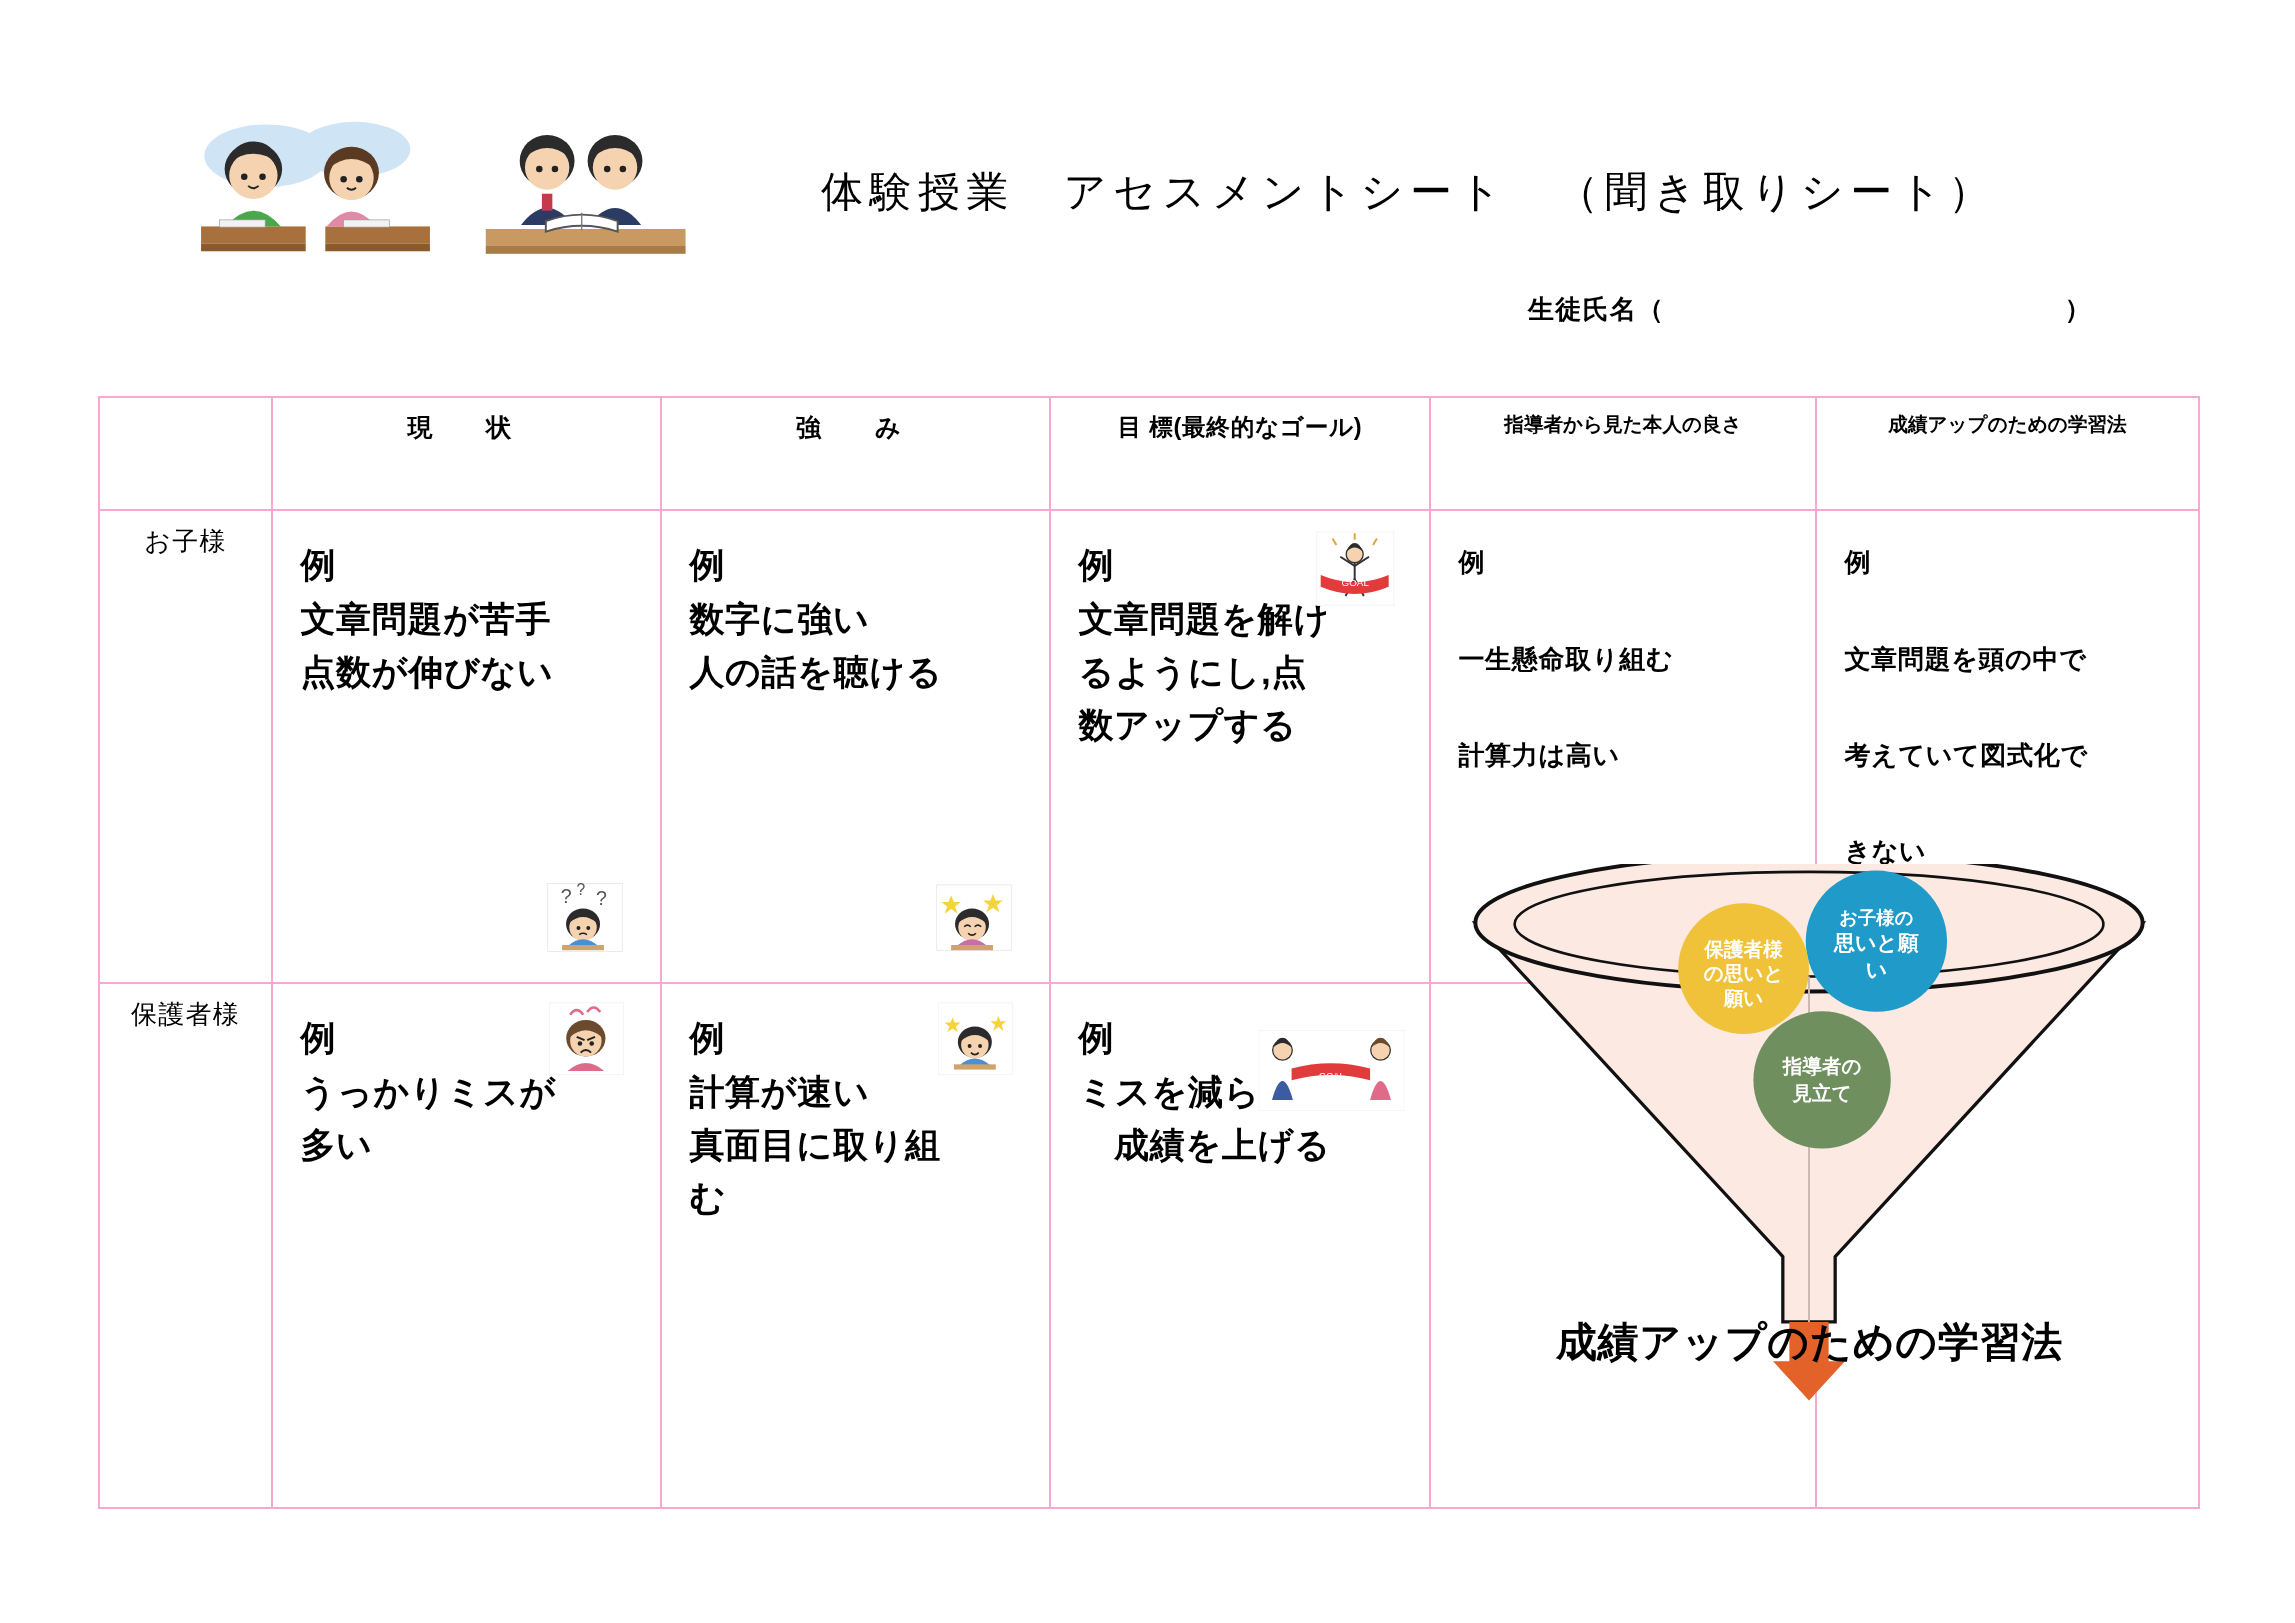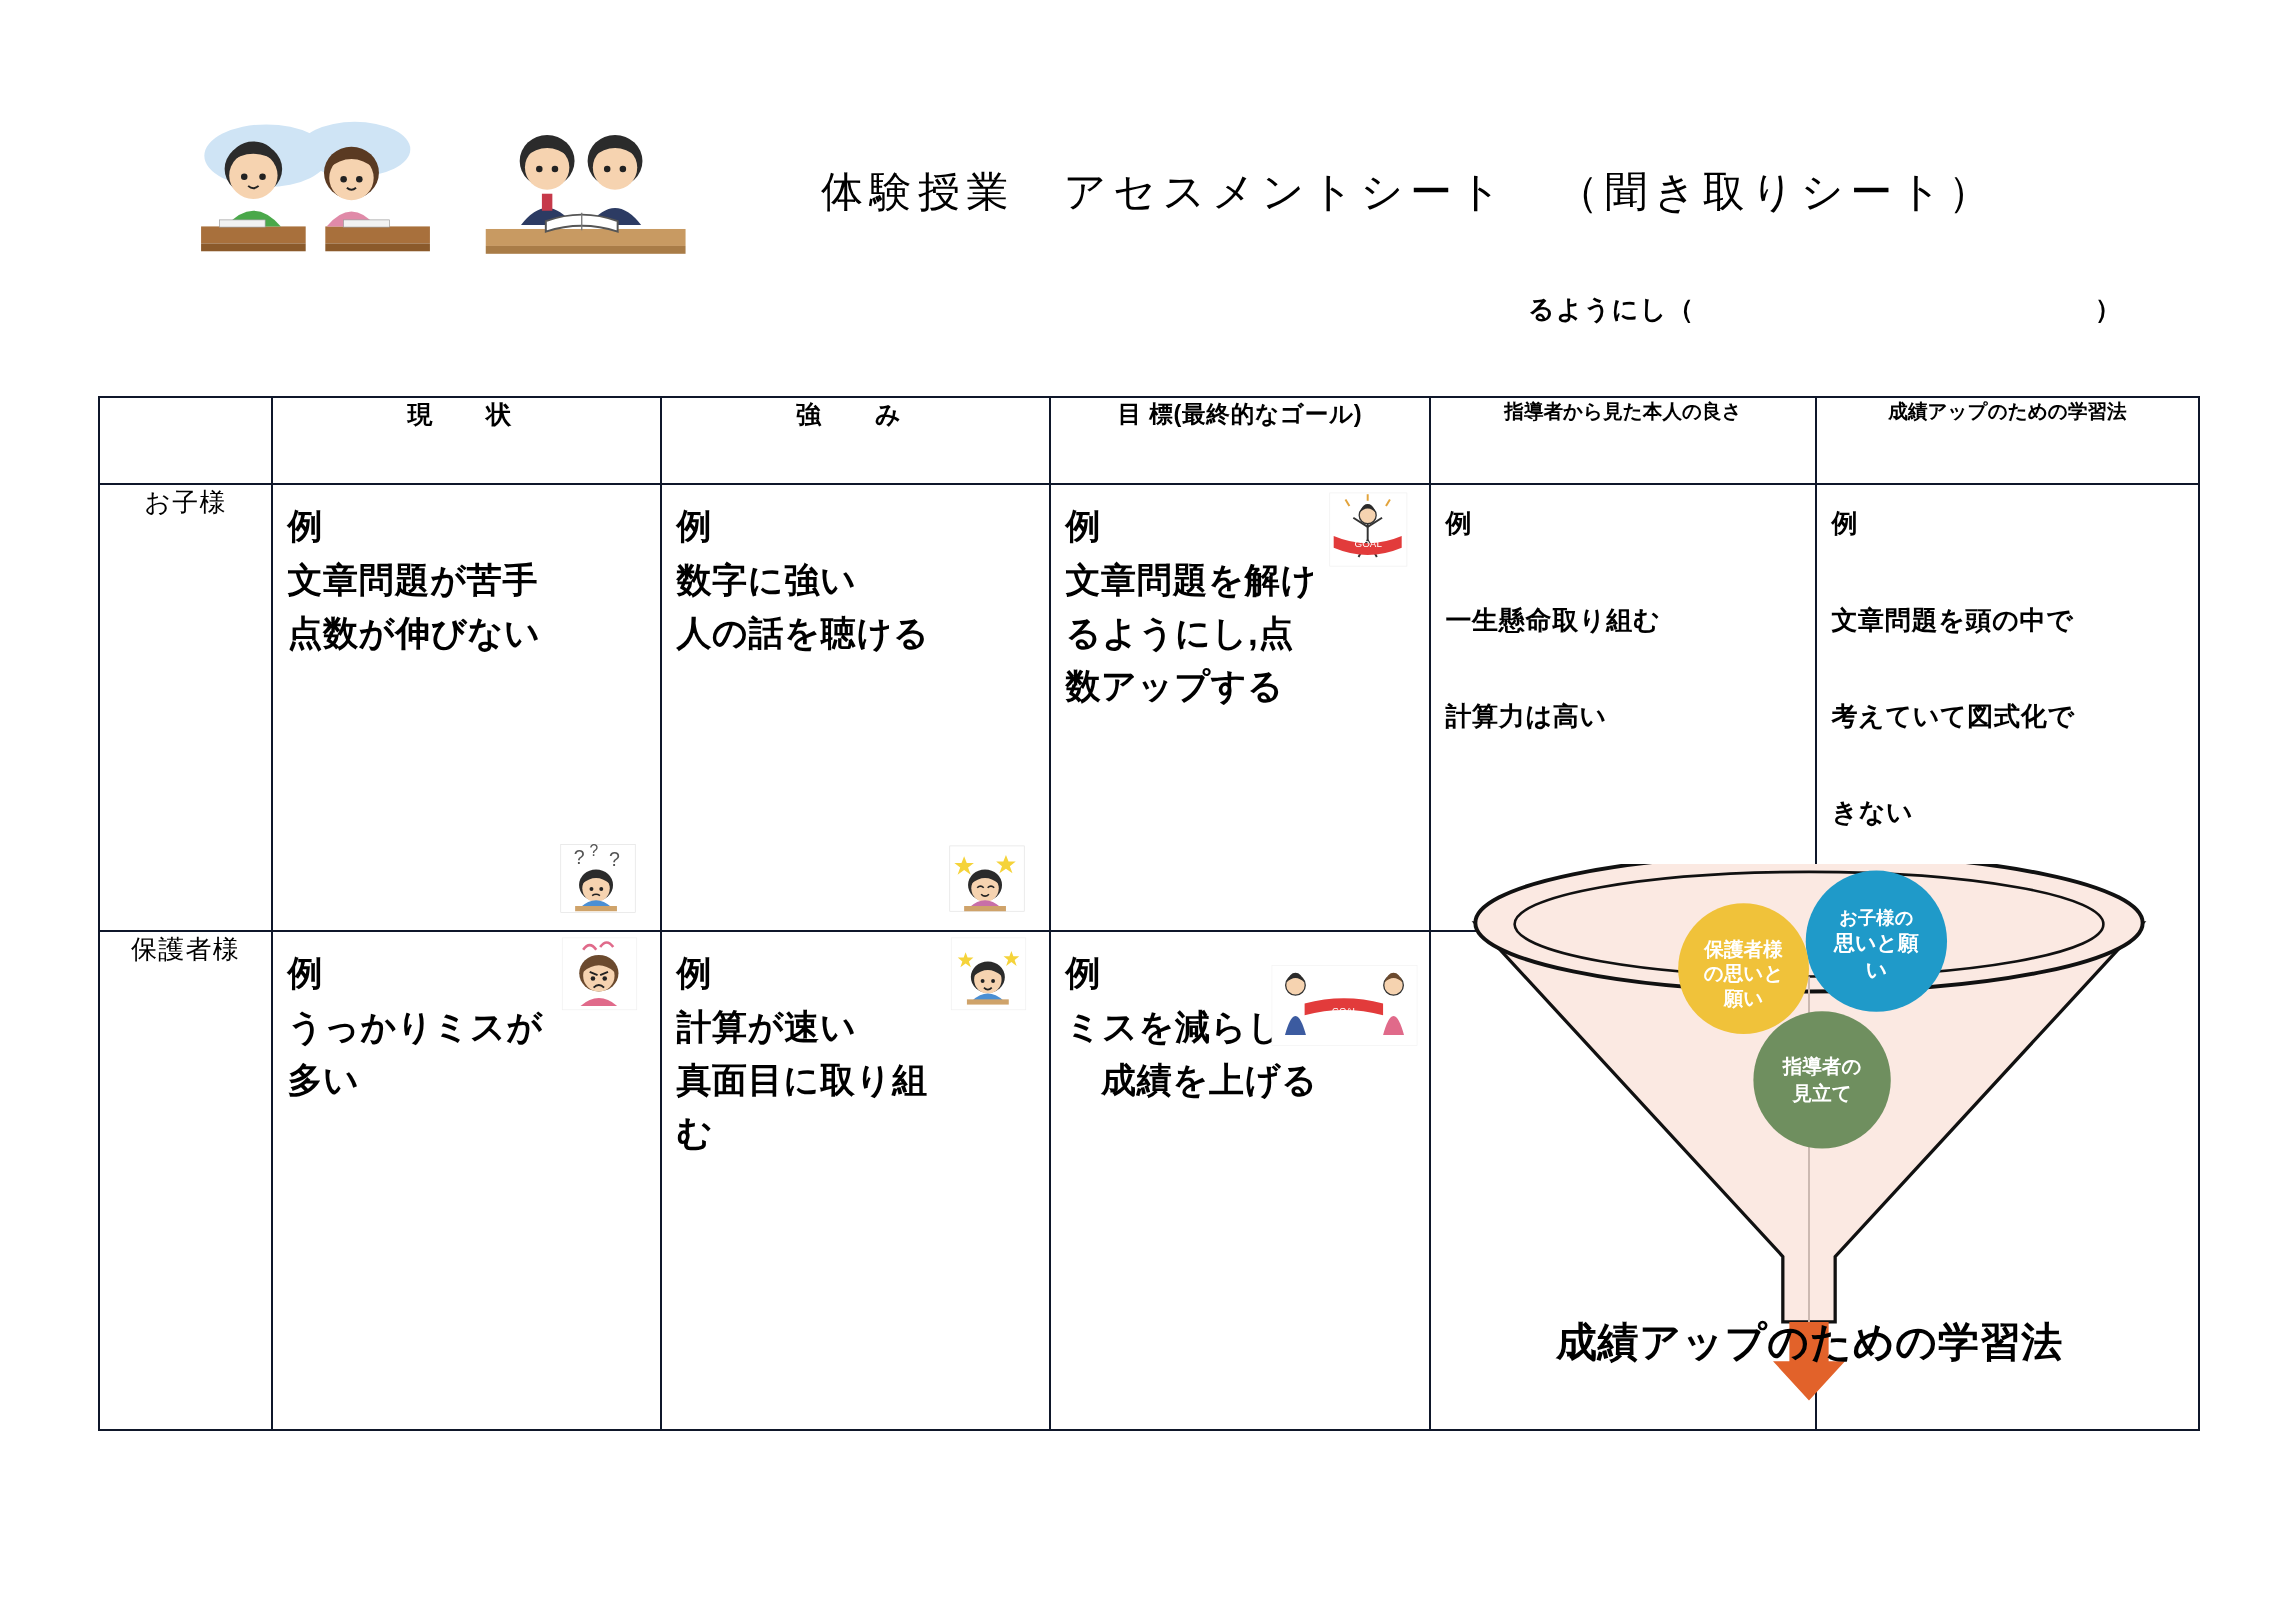"るようにし（" span { text: るようにし -> 生徒氏名 }
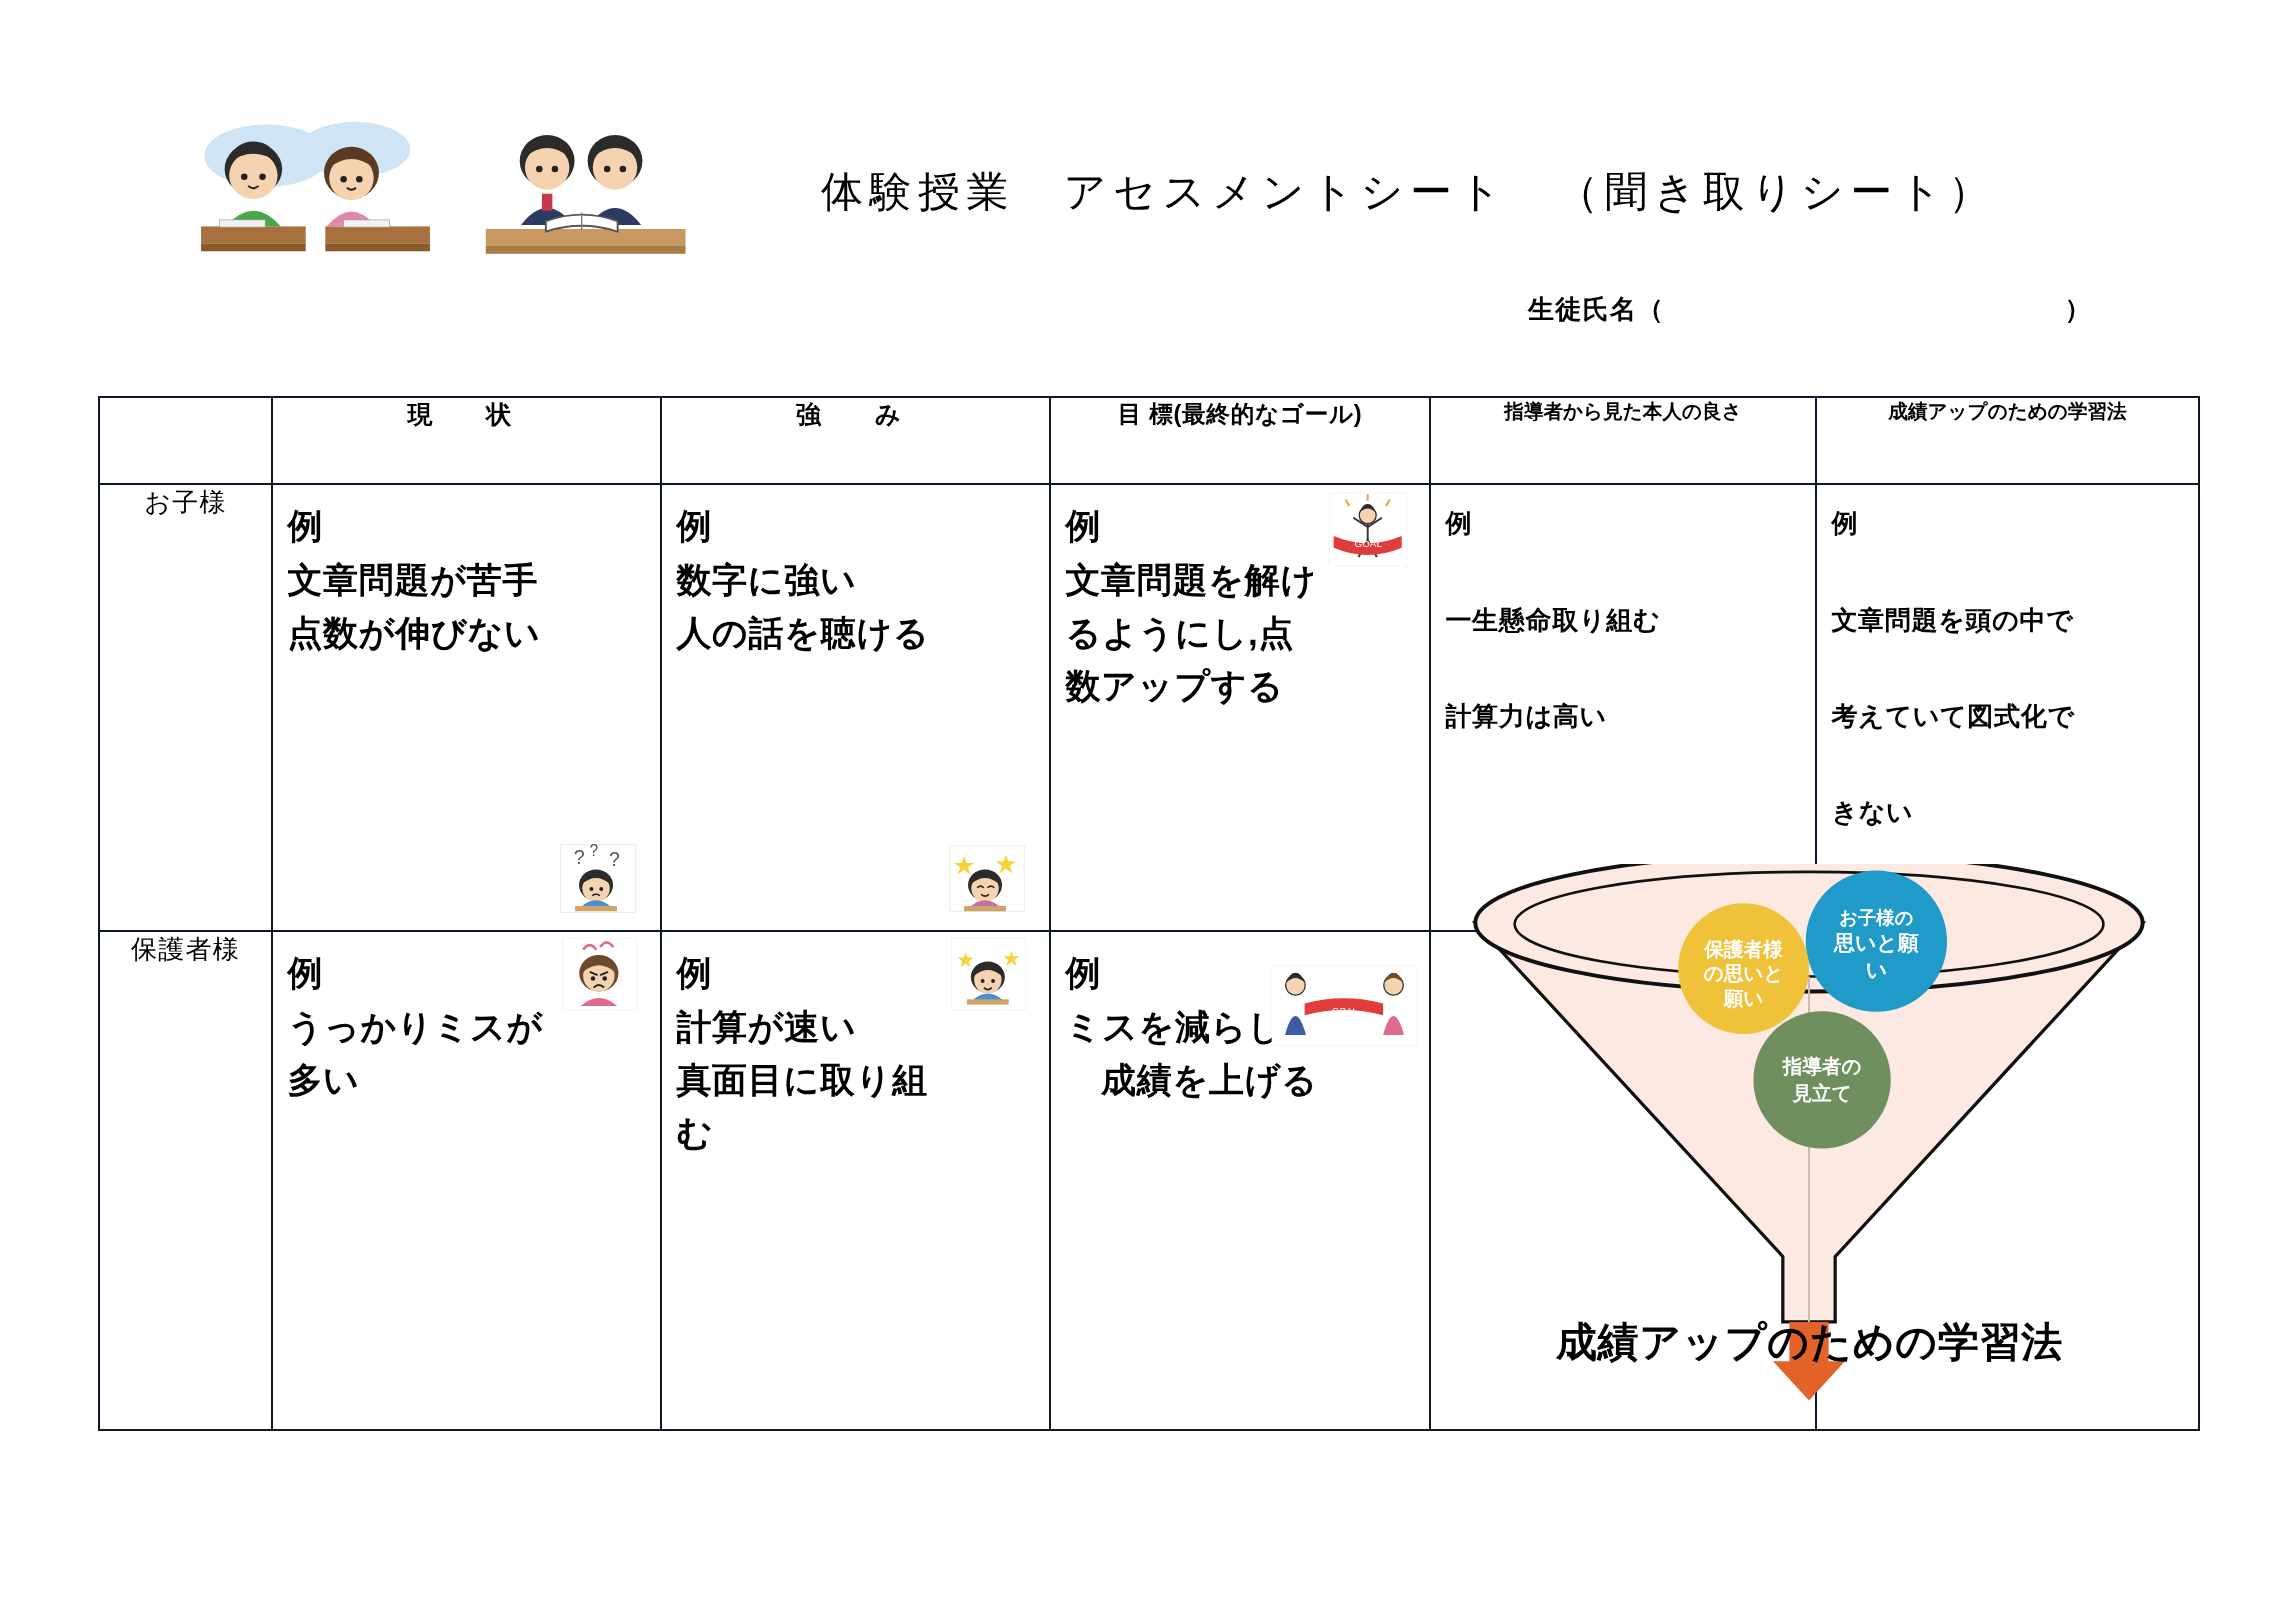"現 状" .sheet-table td, .sheet-table th { border: 2px solid #0f172a -> 2px solid #f9a8d4; padding: 0 -> 13px }
